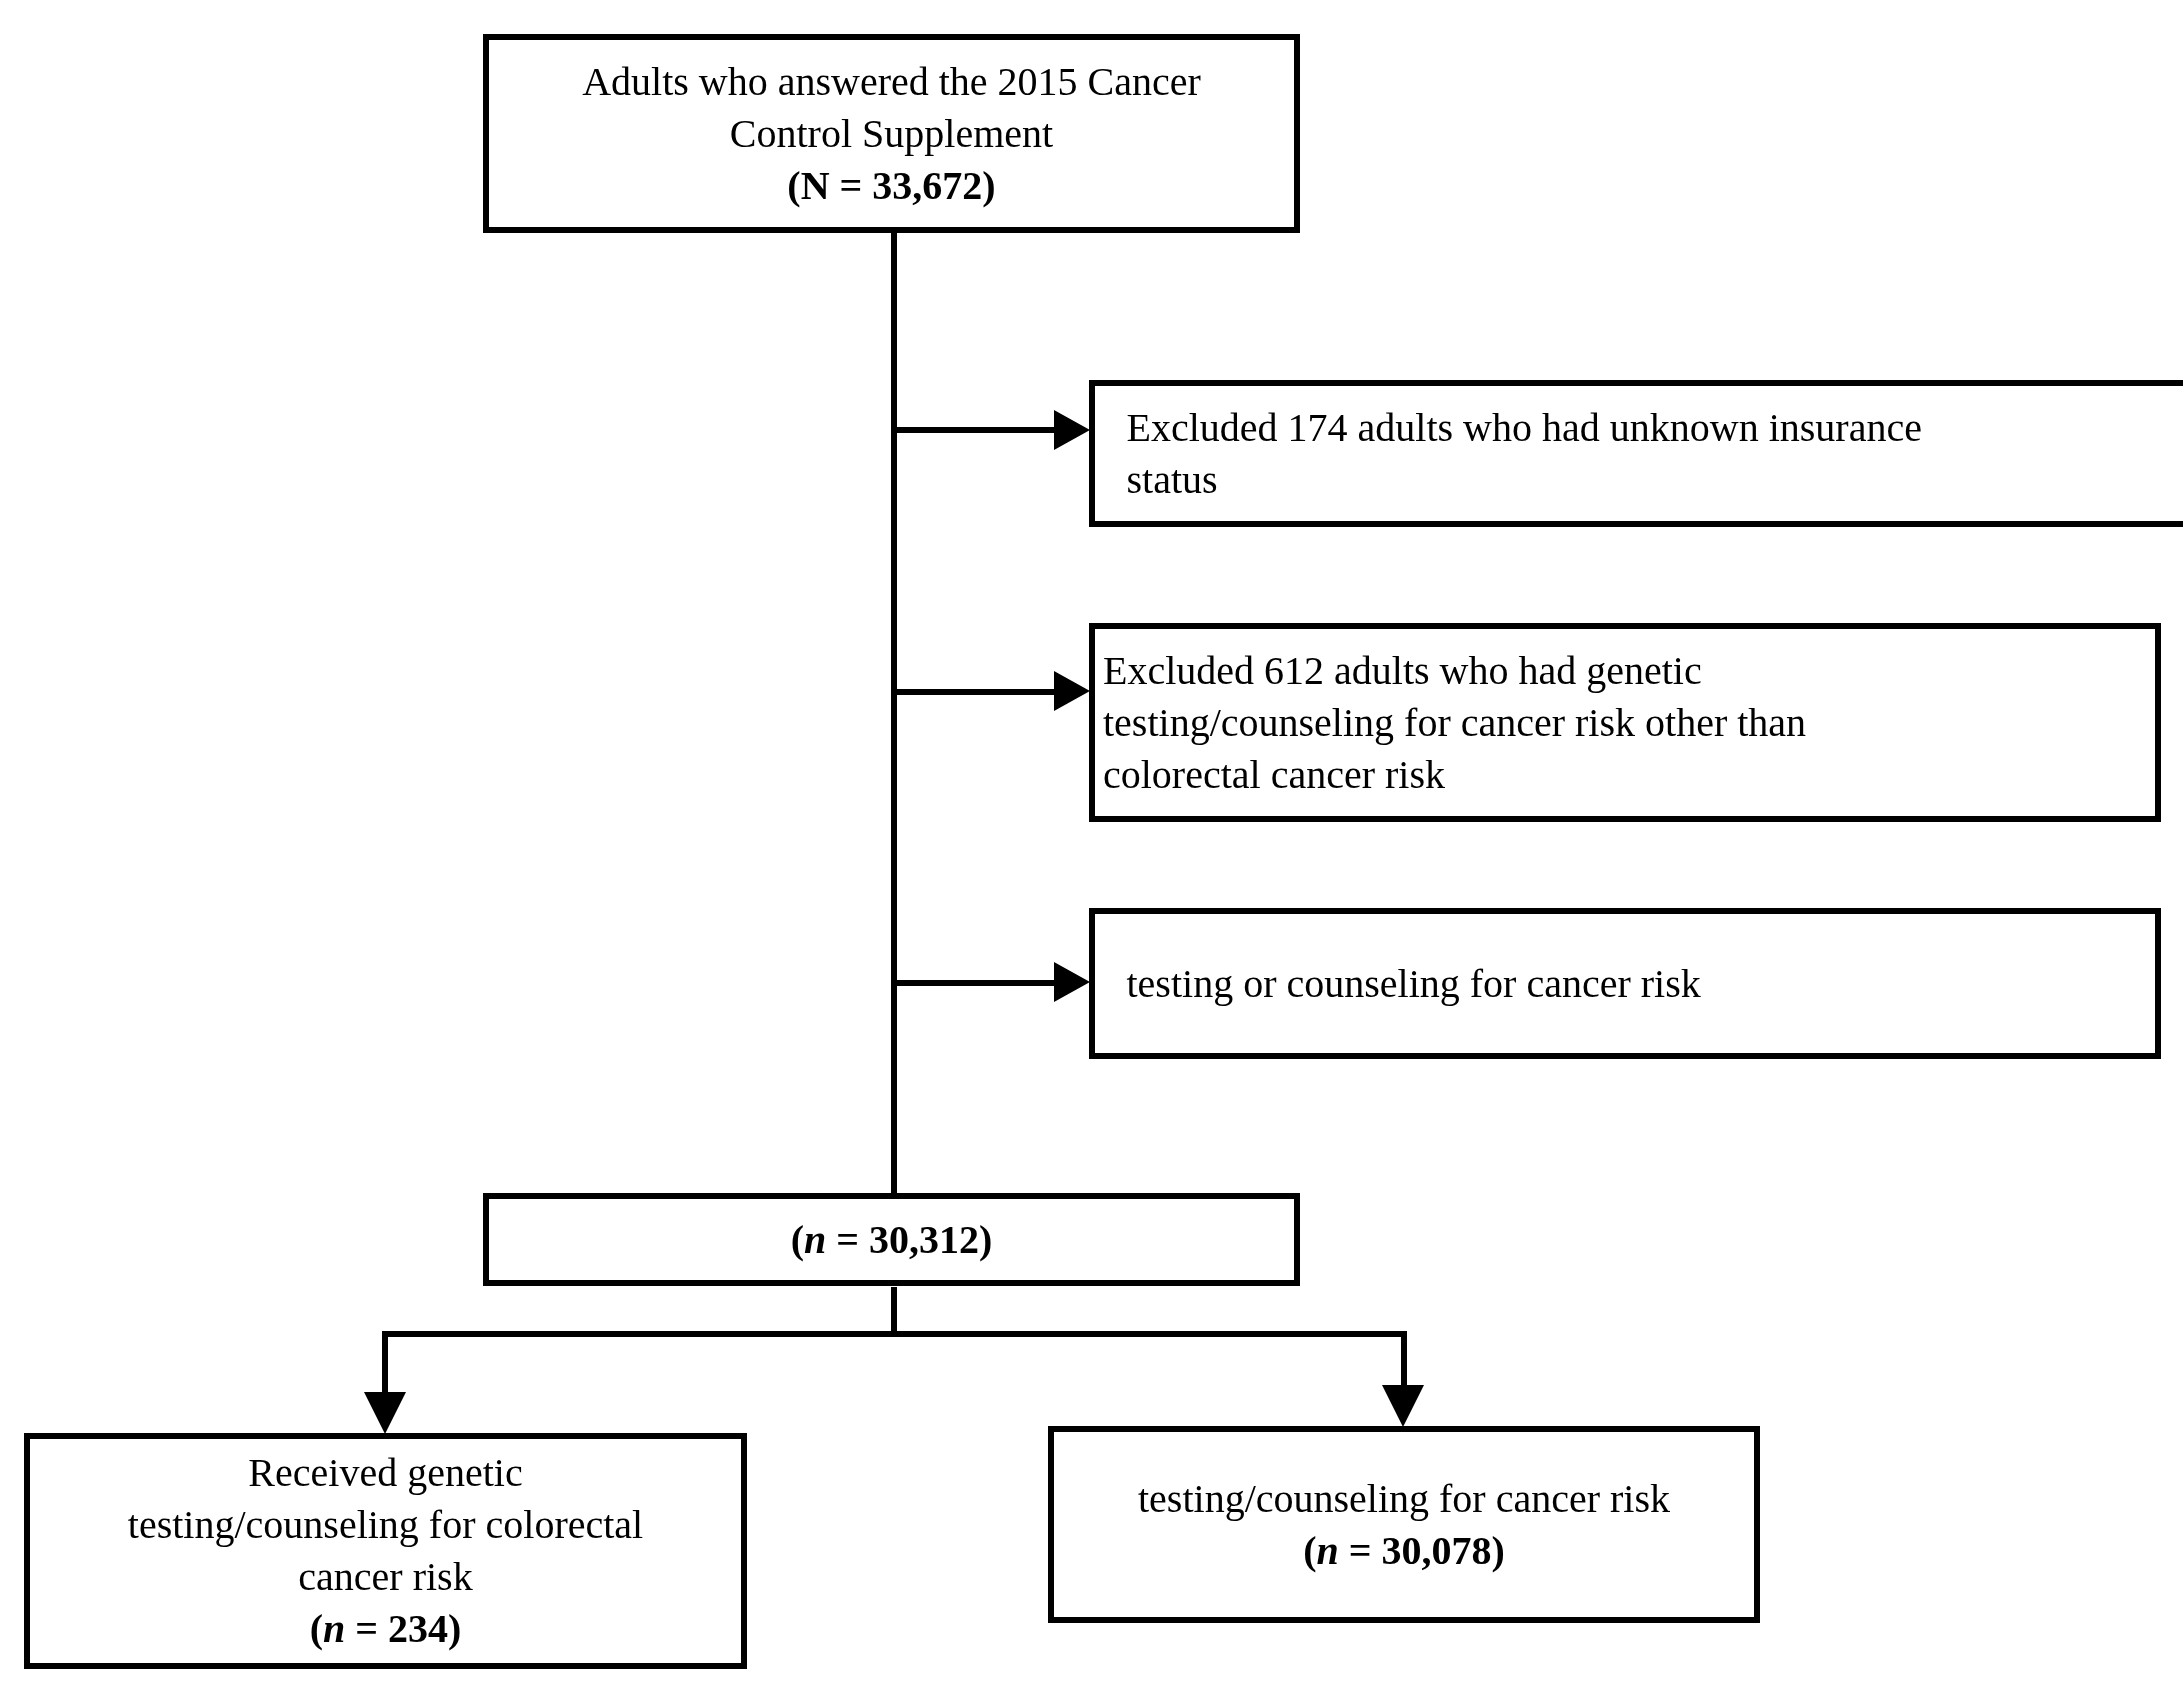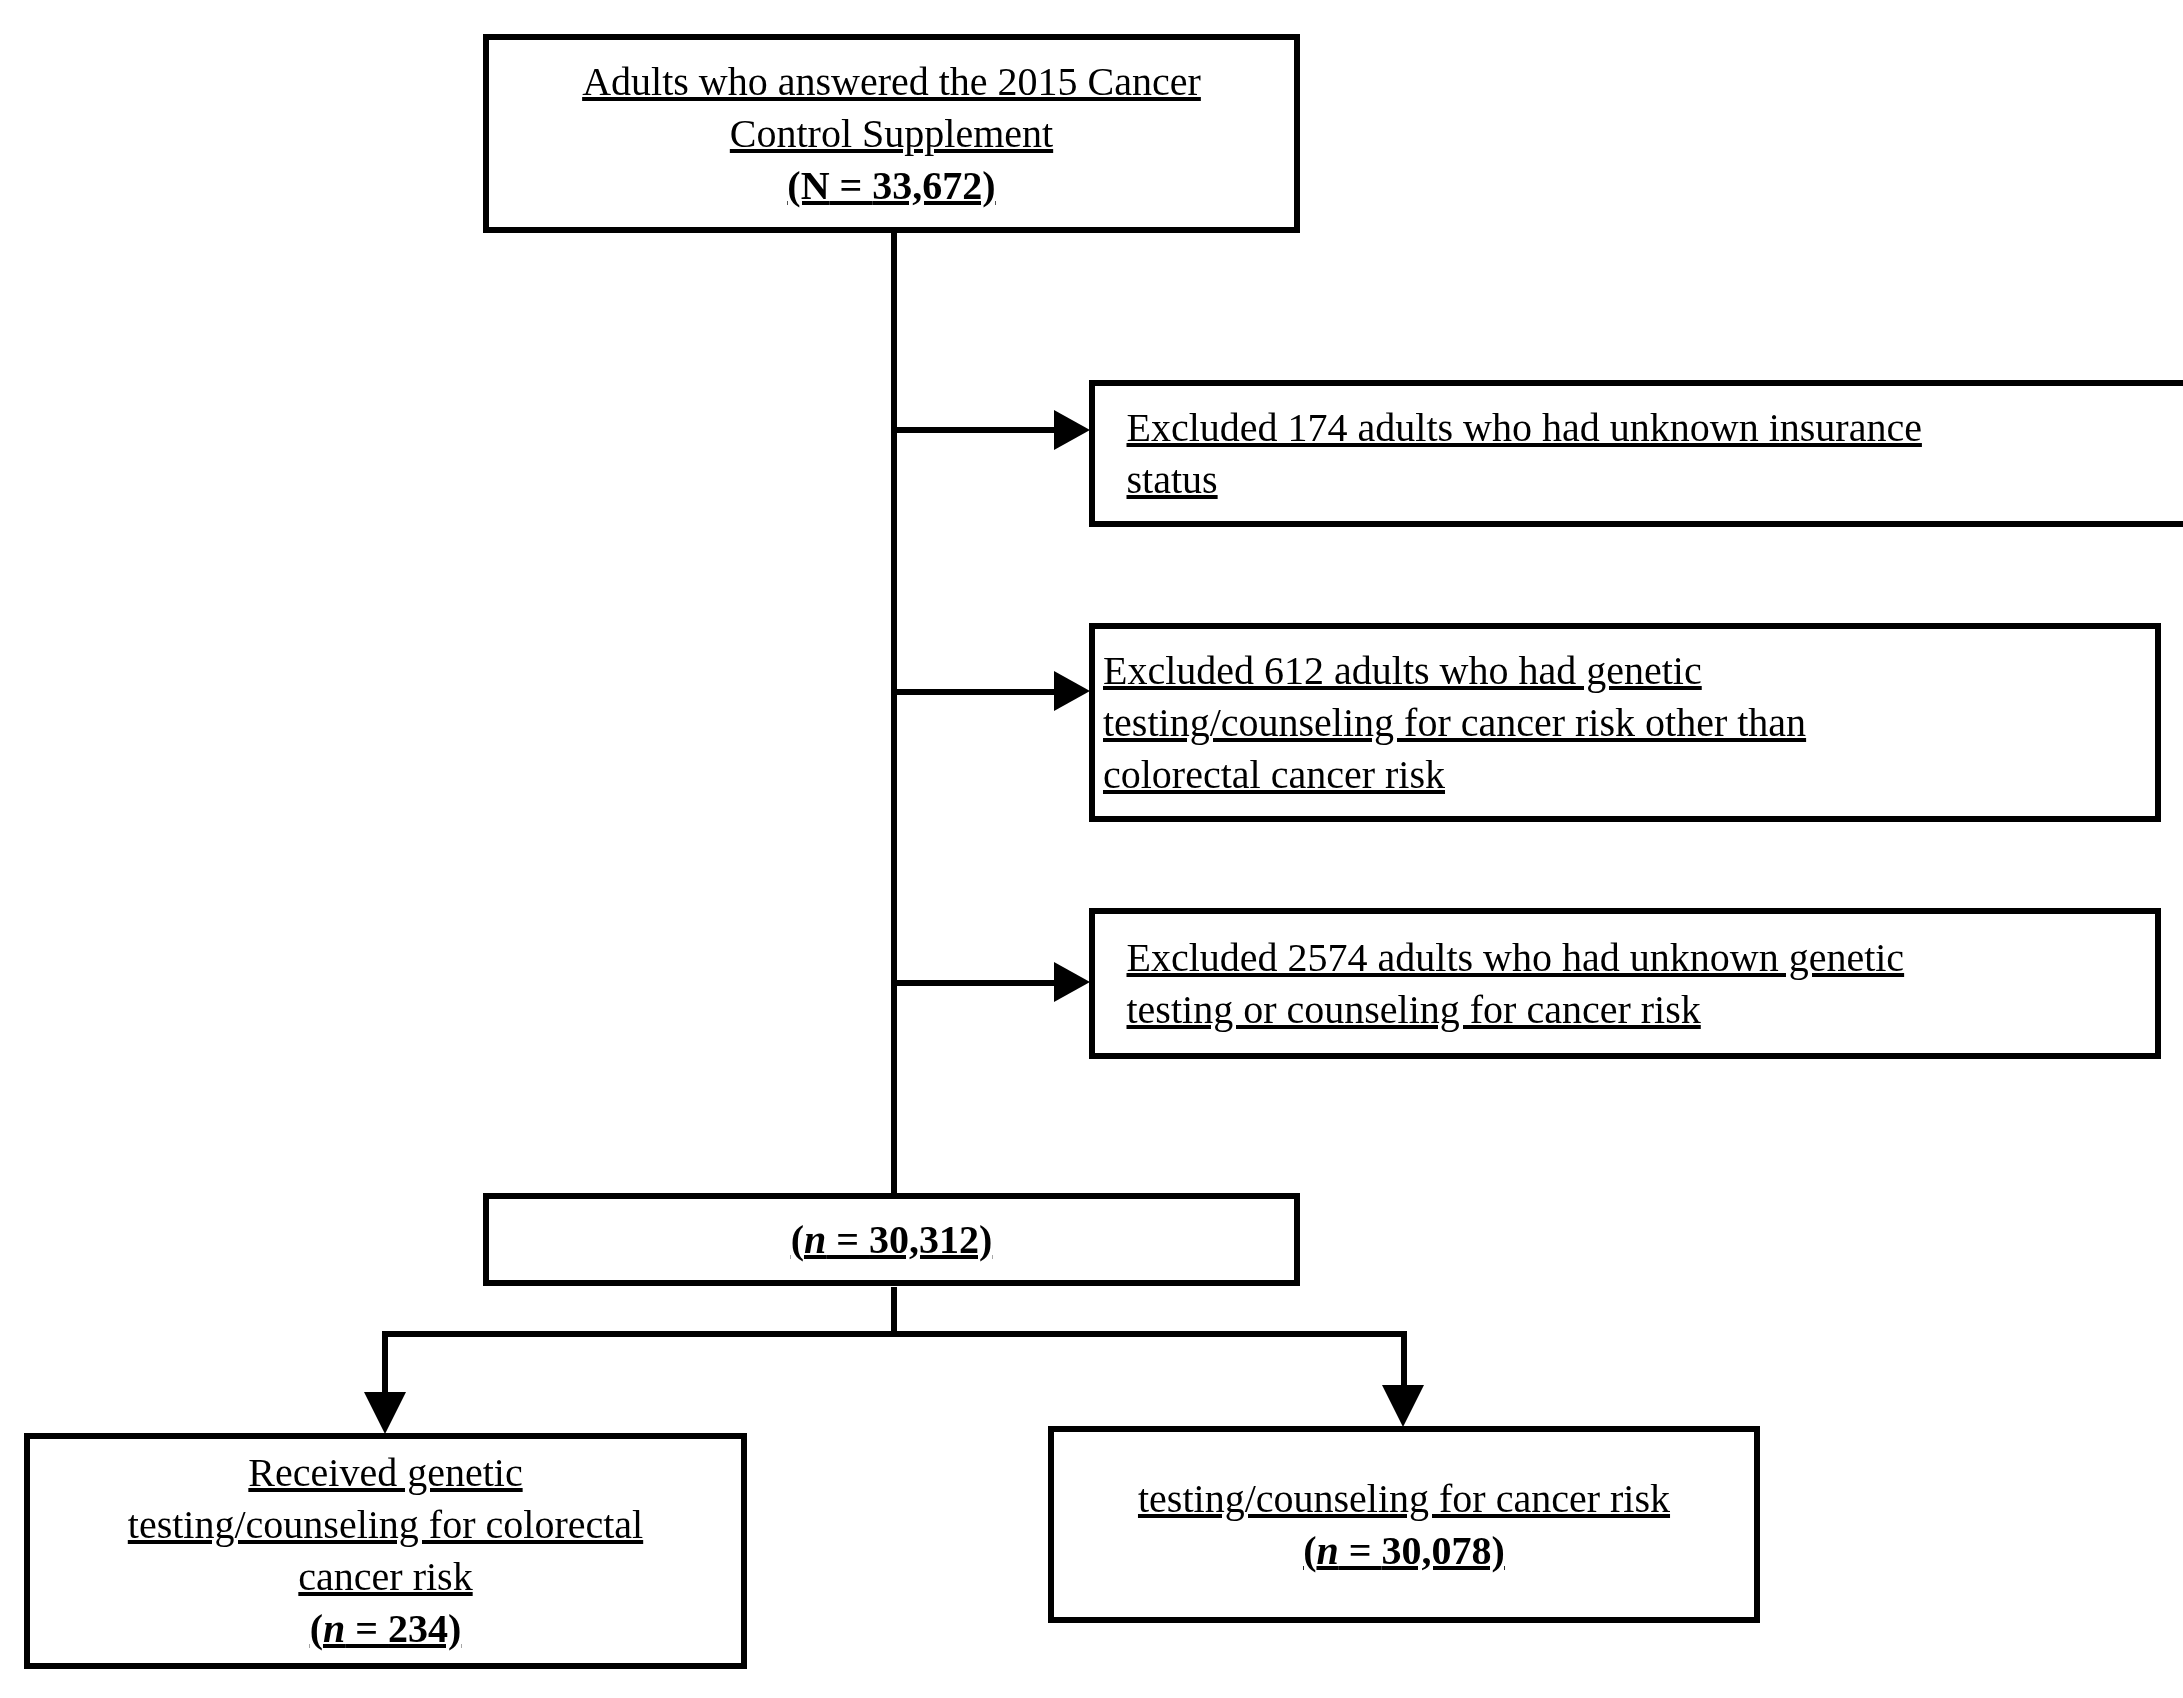"Adults who answered the 2015" .node .line { text-decoration: underline -> none }
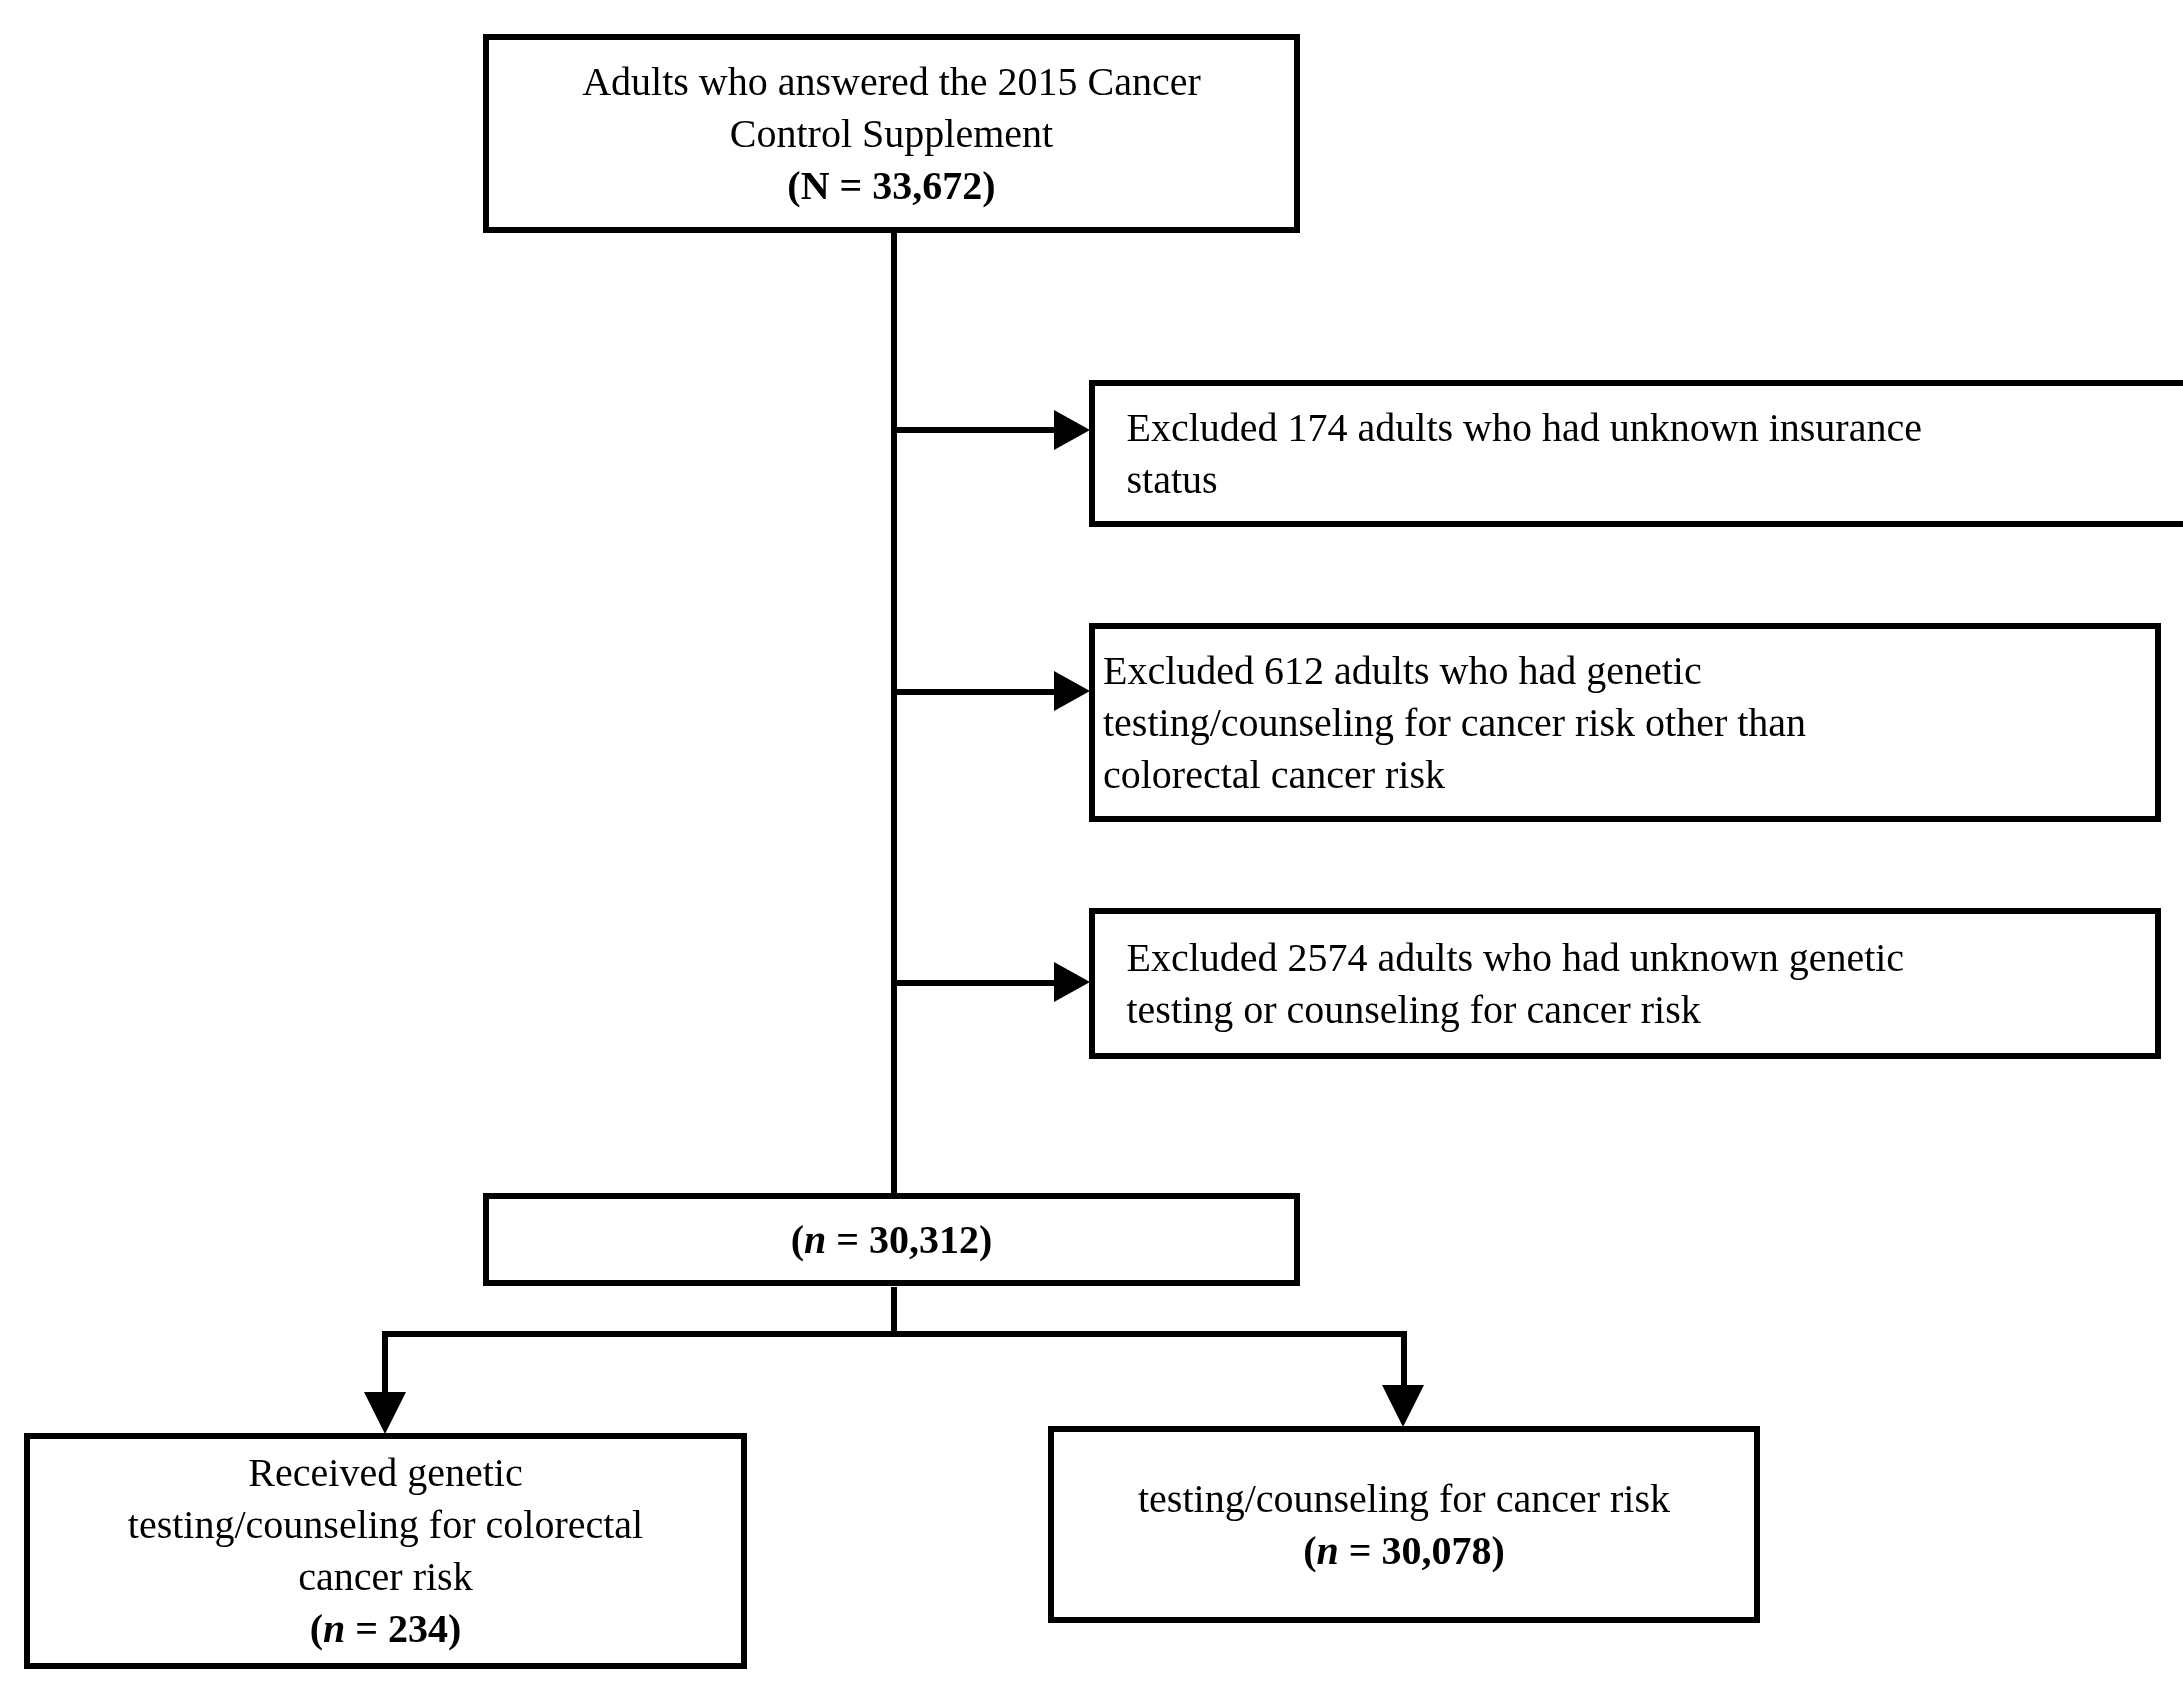"Excluded 2574 adults who had" span.line { html: <span>Excluded 2574 adults who had unknown genetic</span> -> none }
